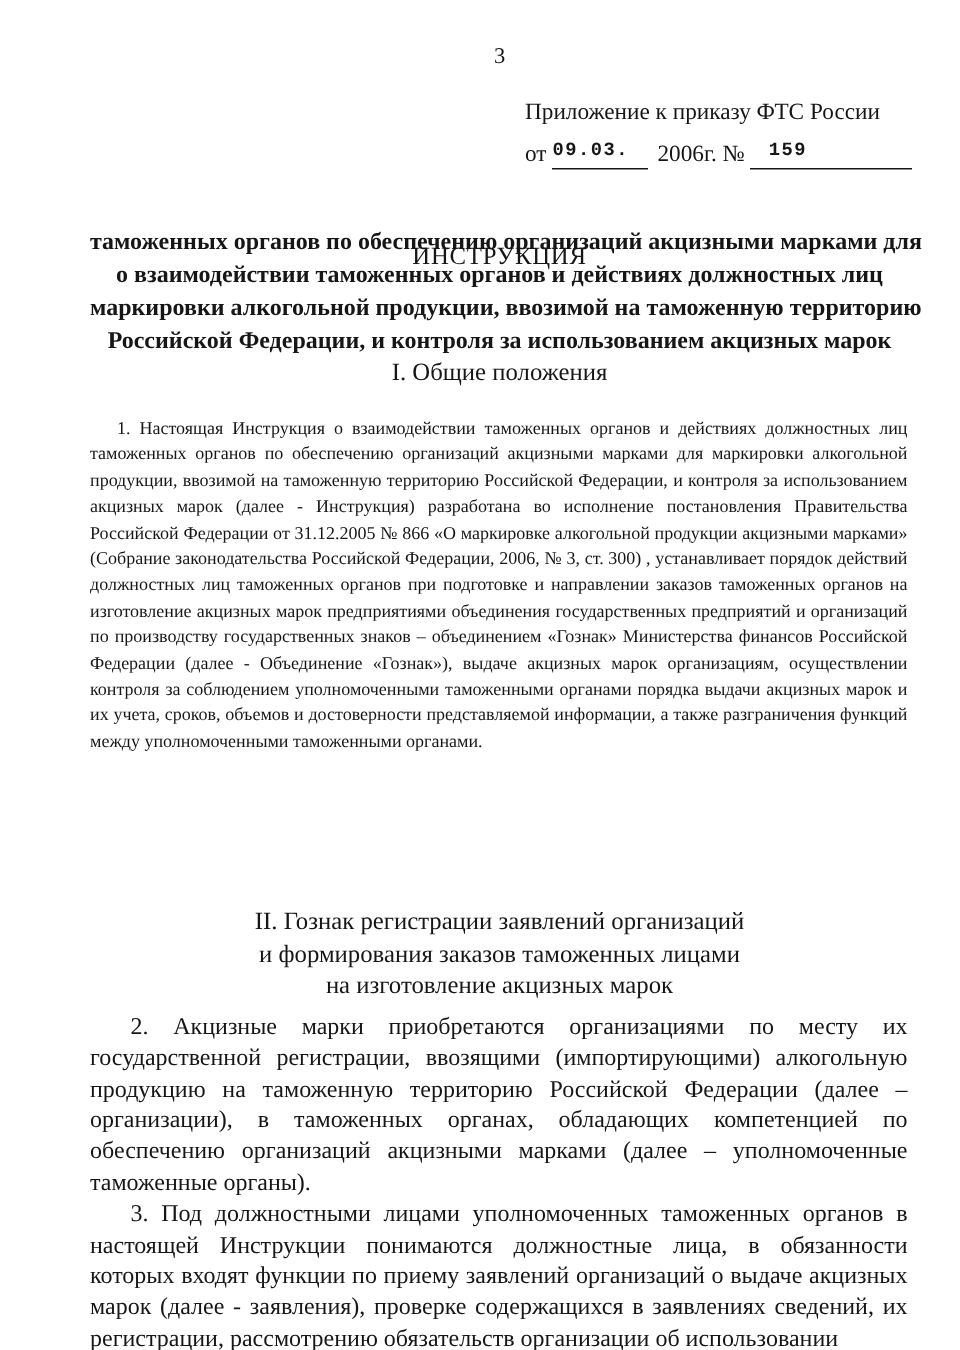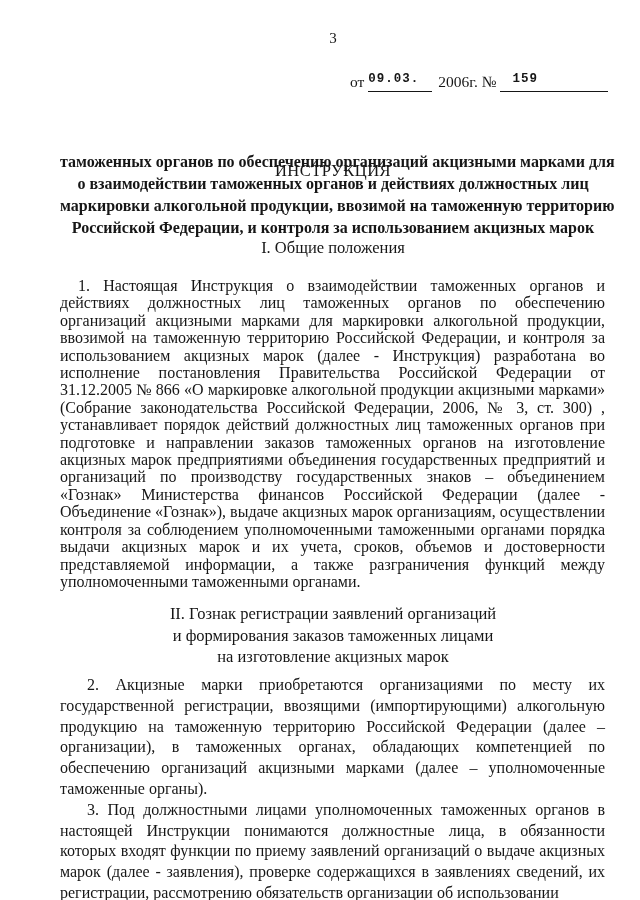"Приложение к приказу ФТС России" div { html: none -> <div>Приложение к приказу ФТС России</div> }
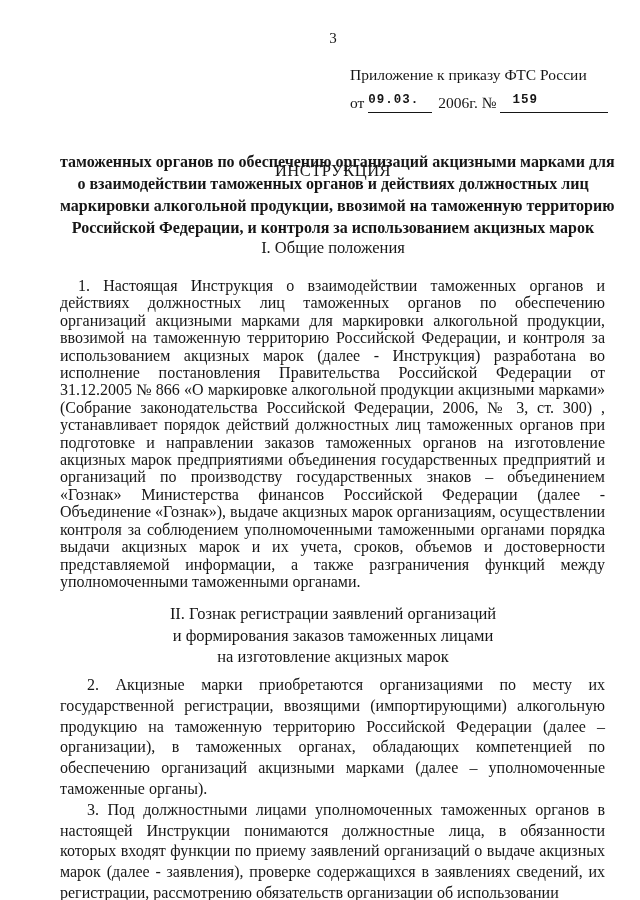"1. Настоящая Инструкция о взаимодействии" .para-1 { font-size: 16px -> 12px }
